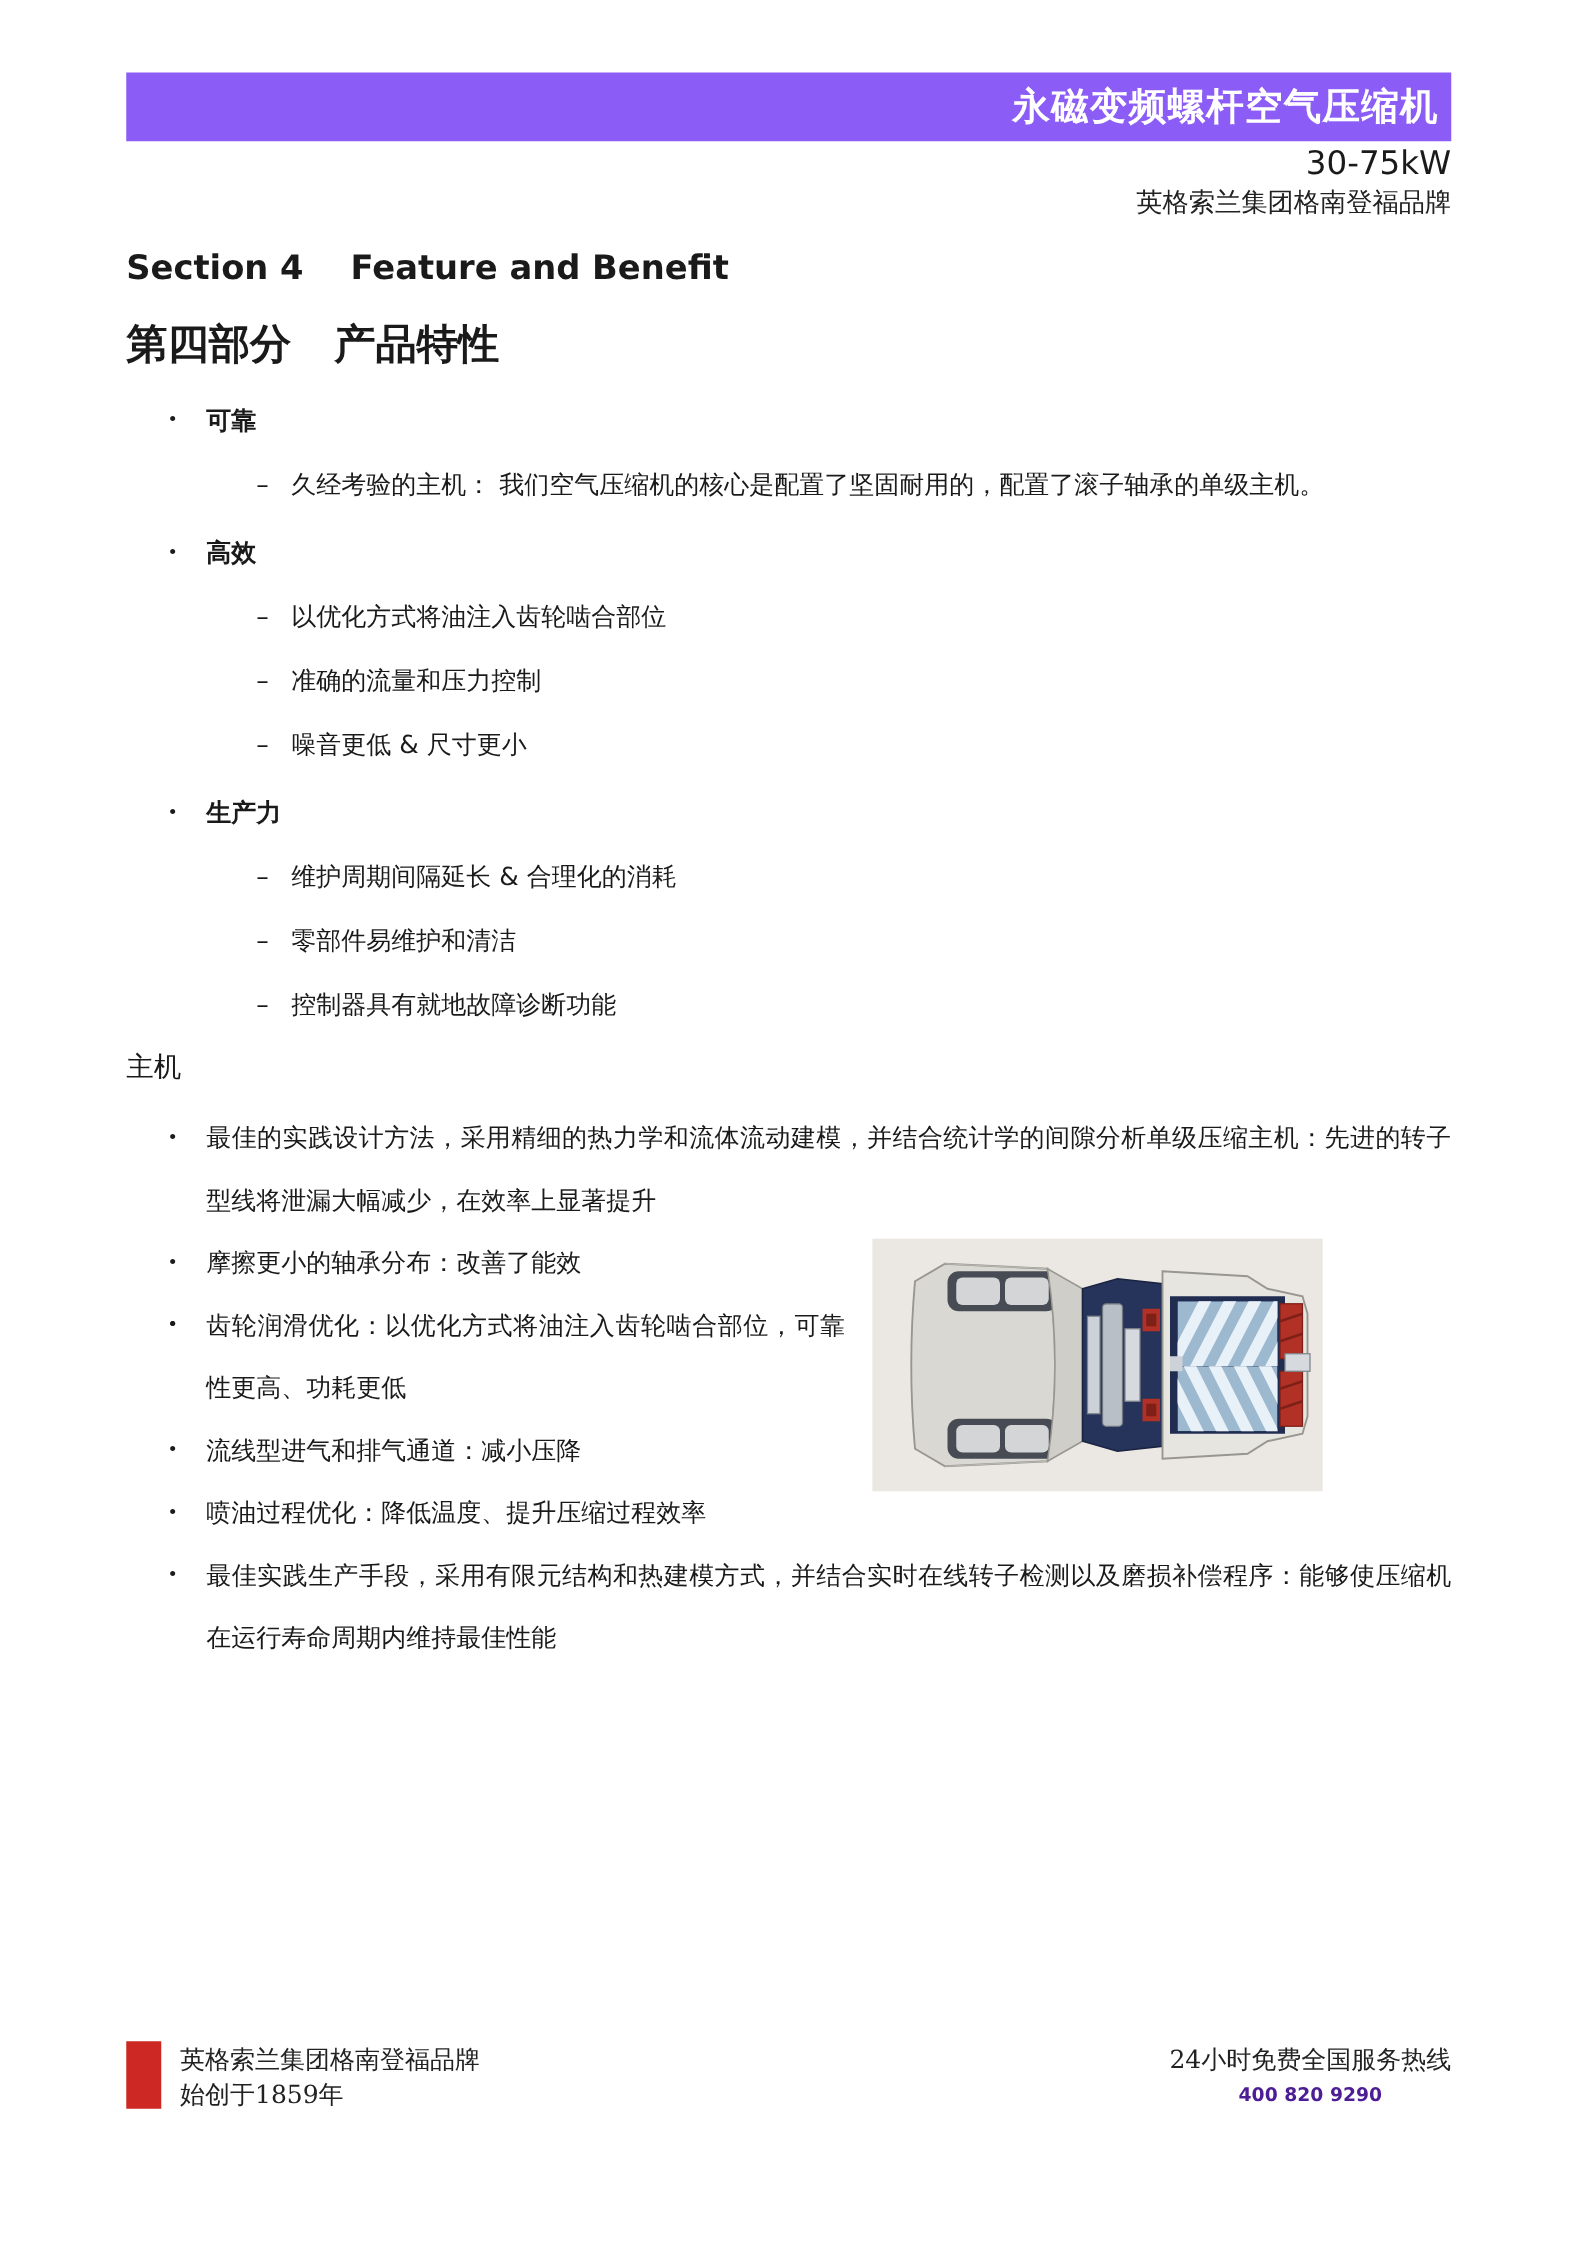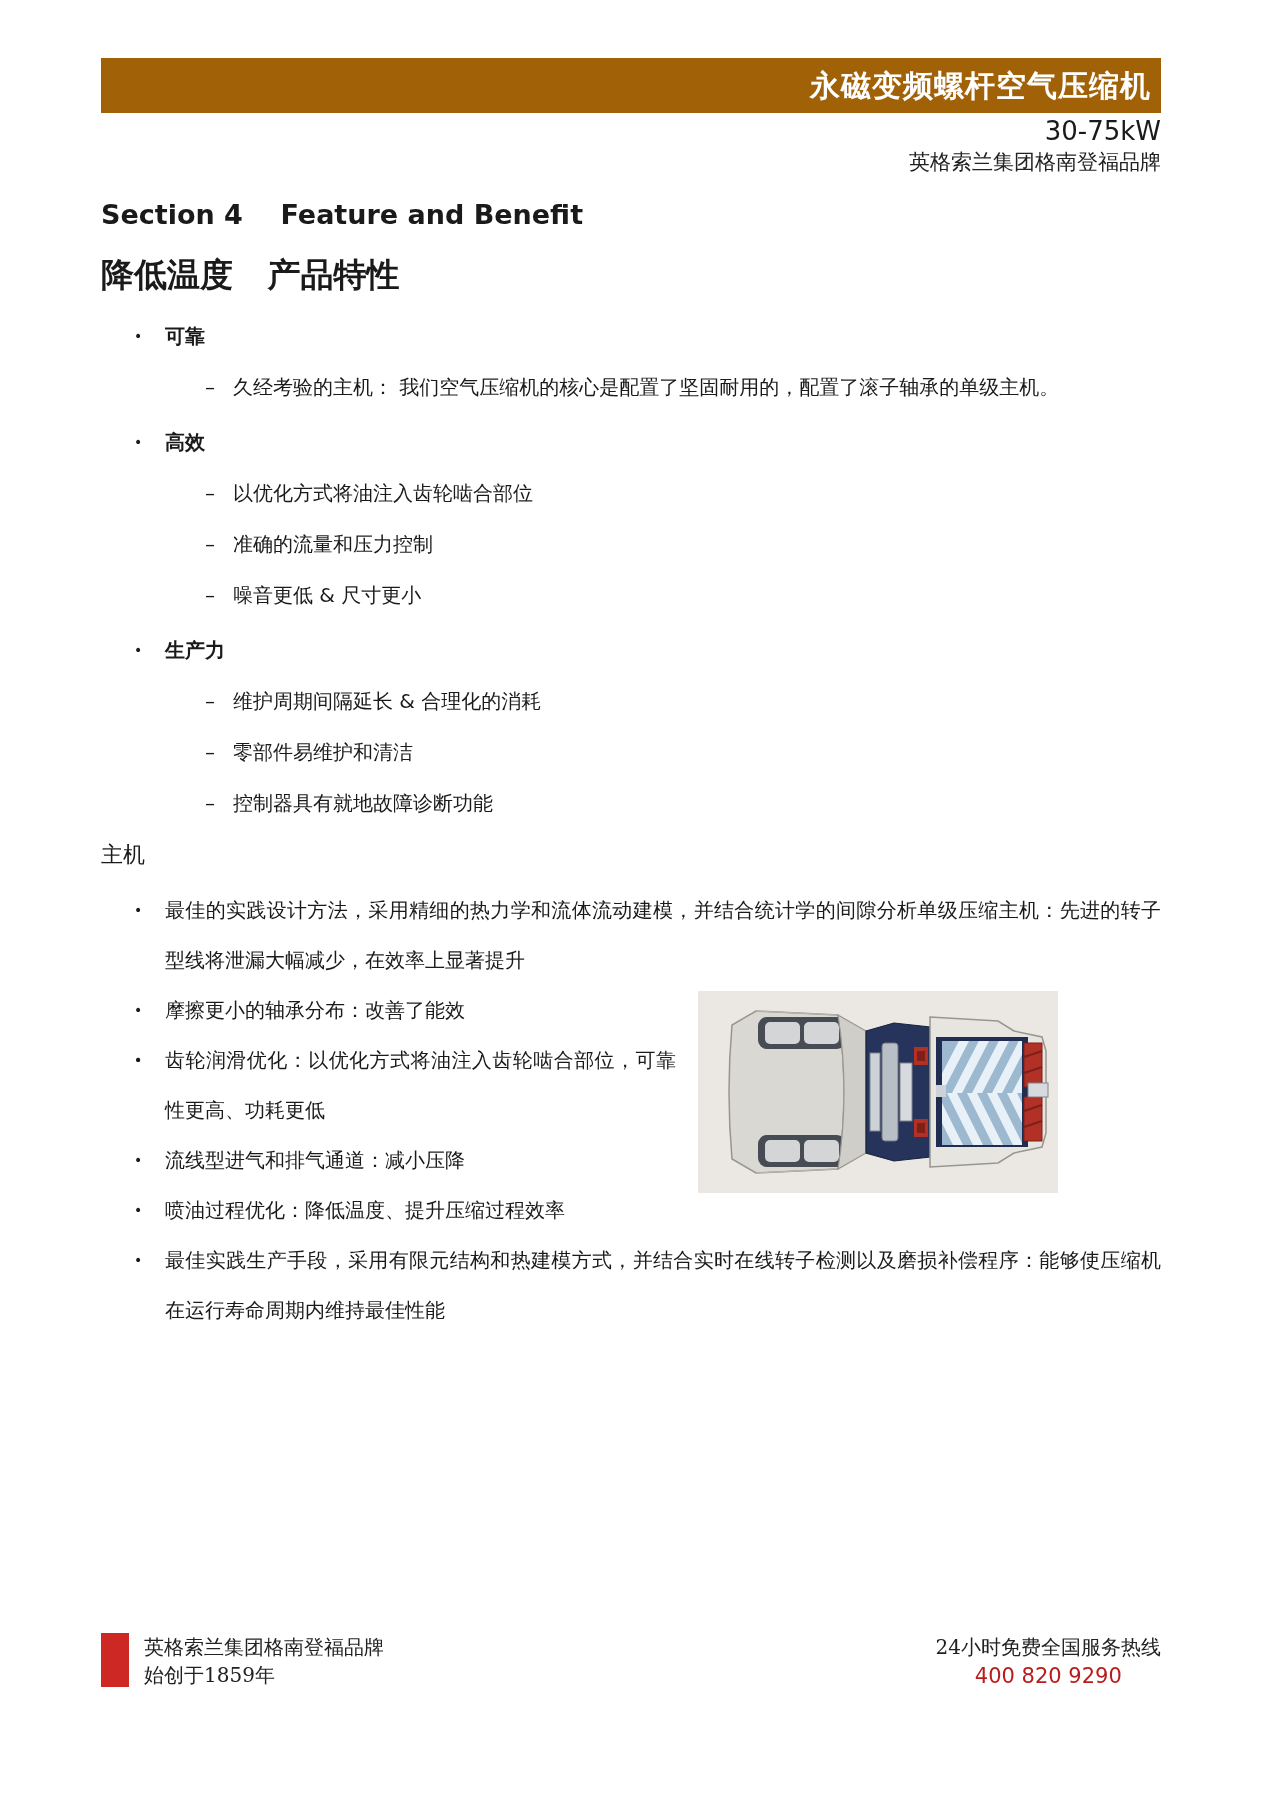"永磁变频螺杆空气压缩机" .banner { background: #a16207 -> #8b5cf6 }
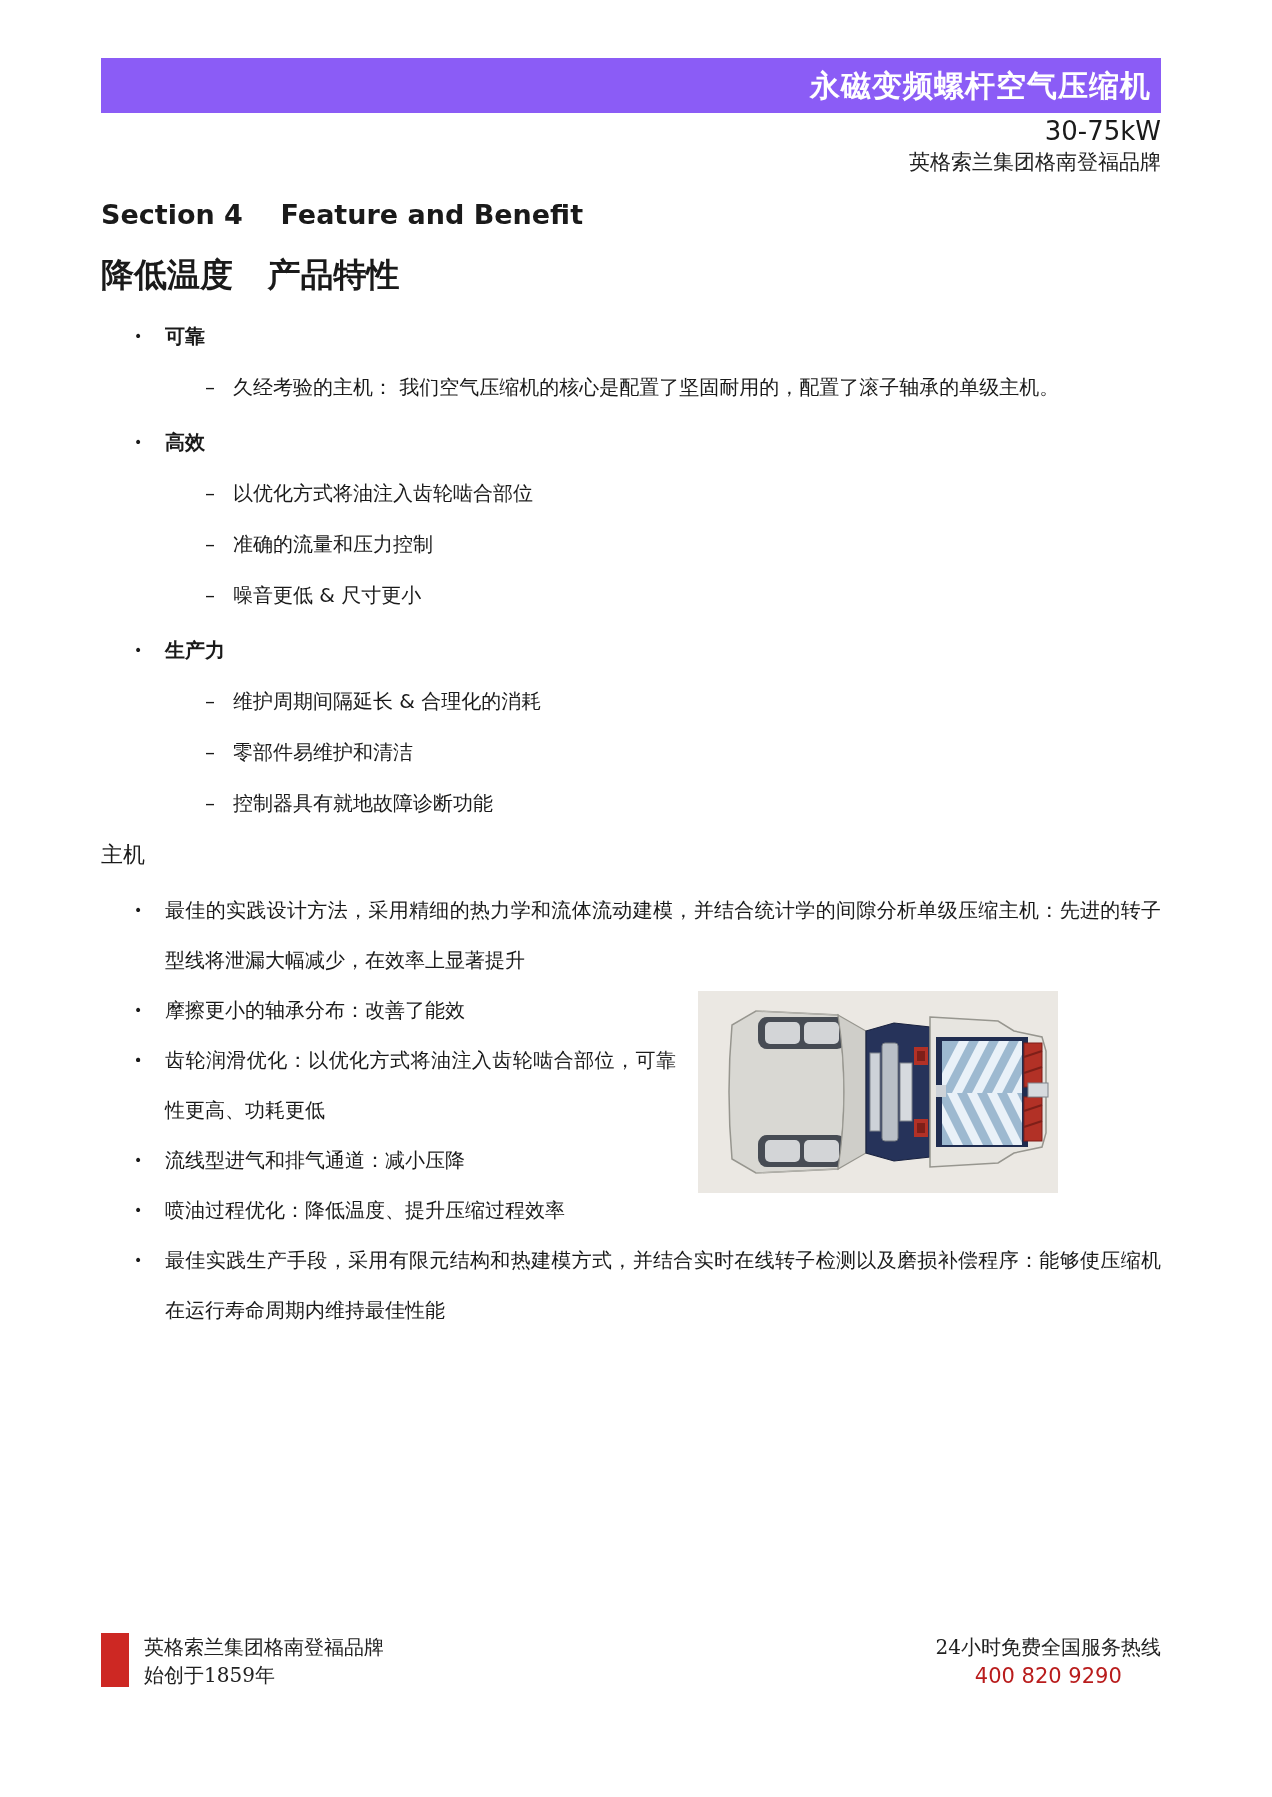"降低温度 产品特性" div.sec-zh { text: 降低温度 -> 第四部分 }
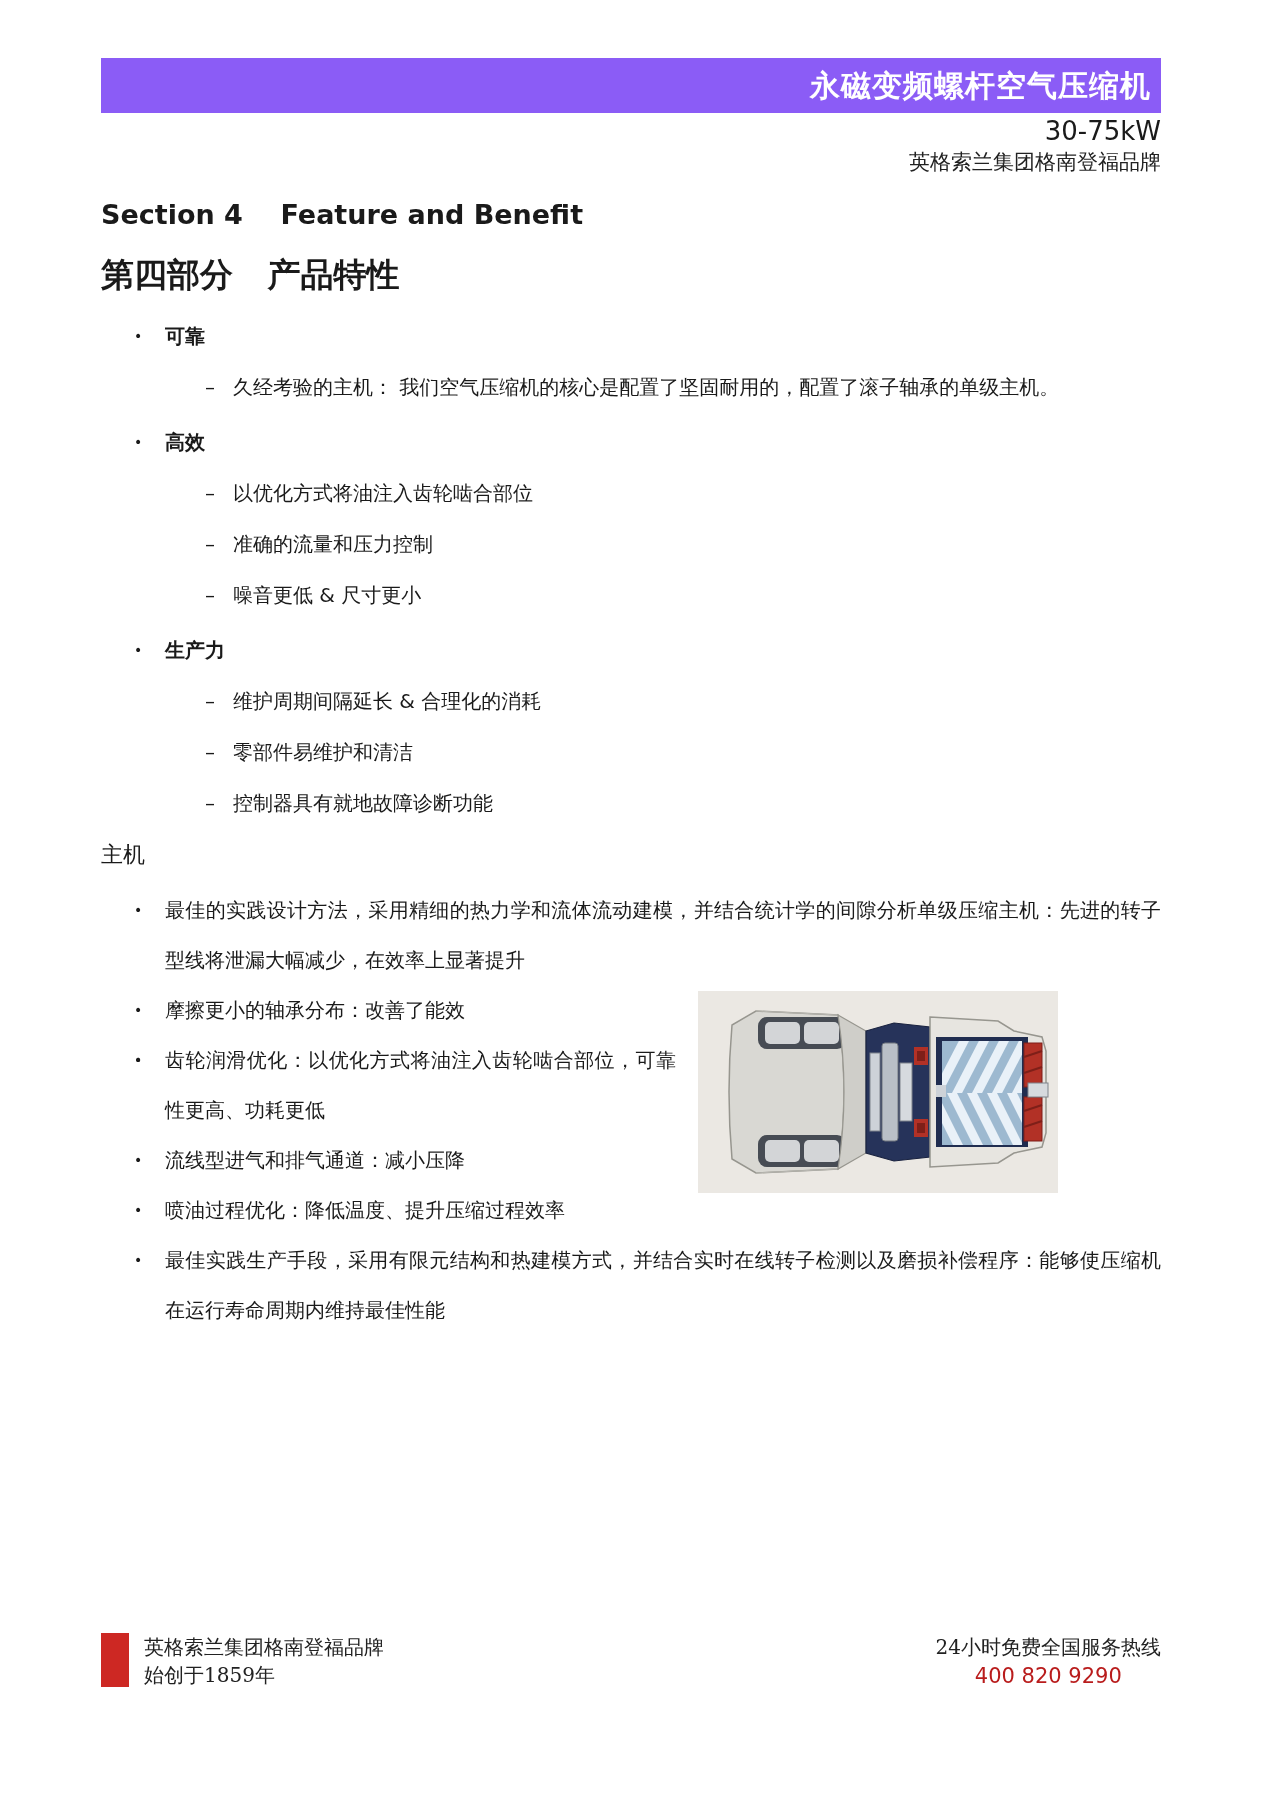"400 820 9290" .hotline-number { color: #b91c1c -> #4c1d95; font-size: 21px -> 15px; font-weight: none -> bold }
